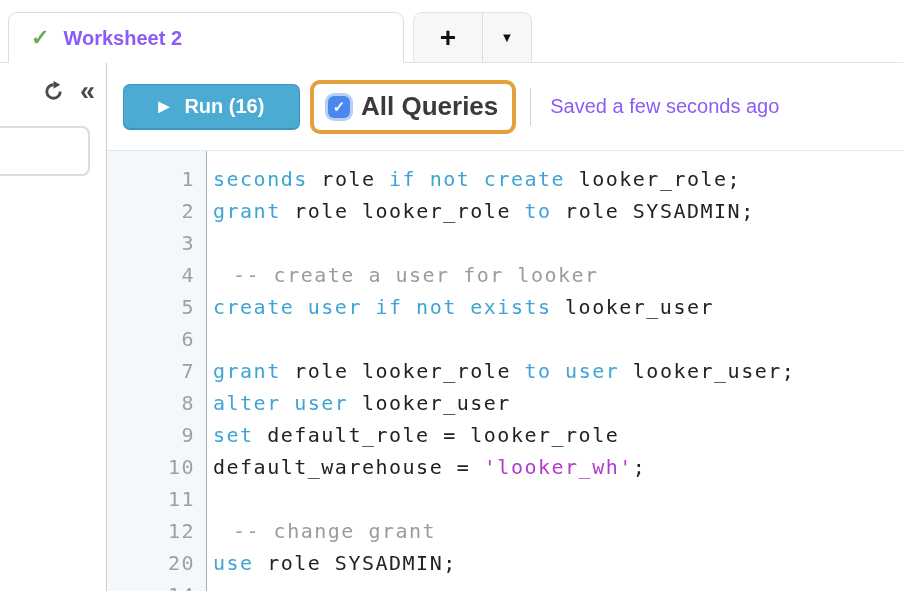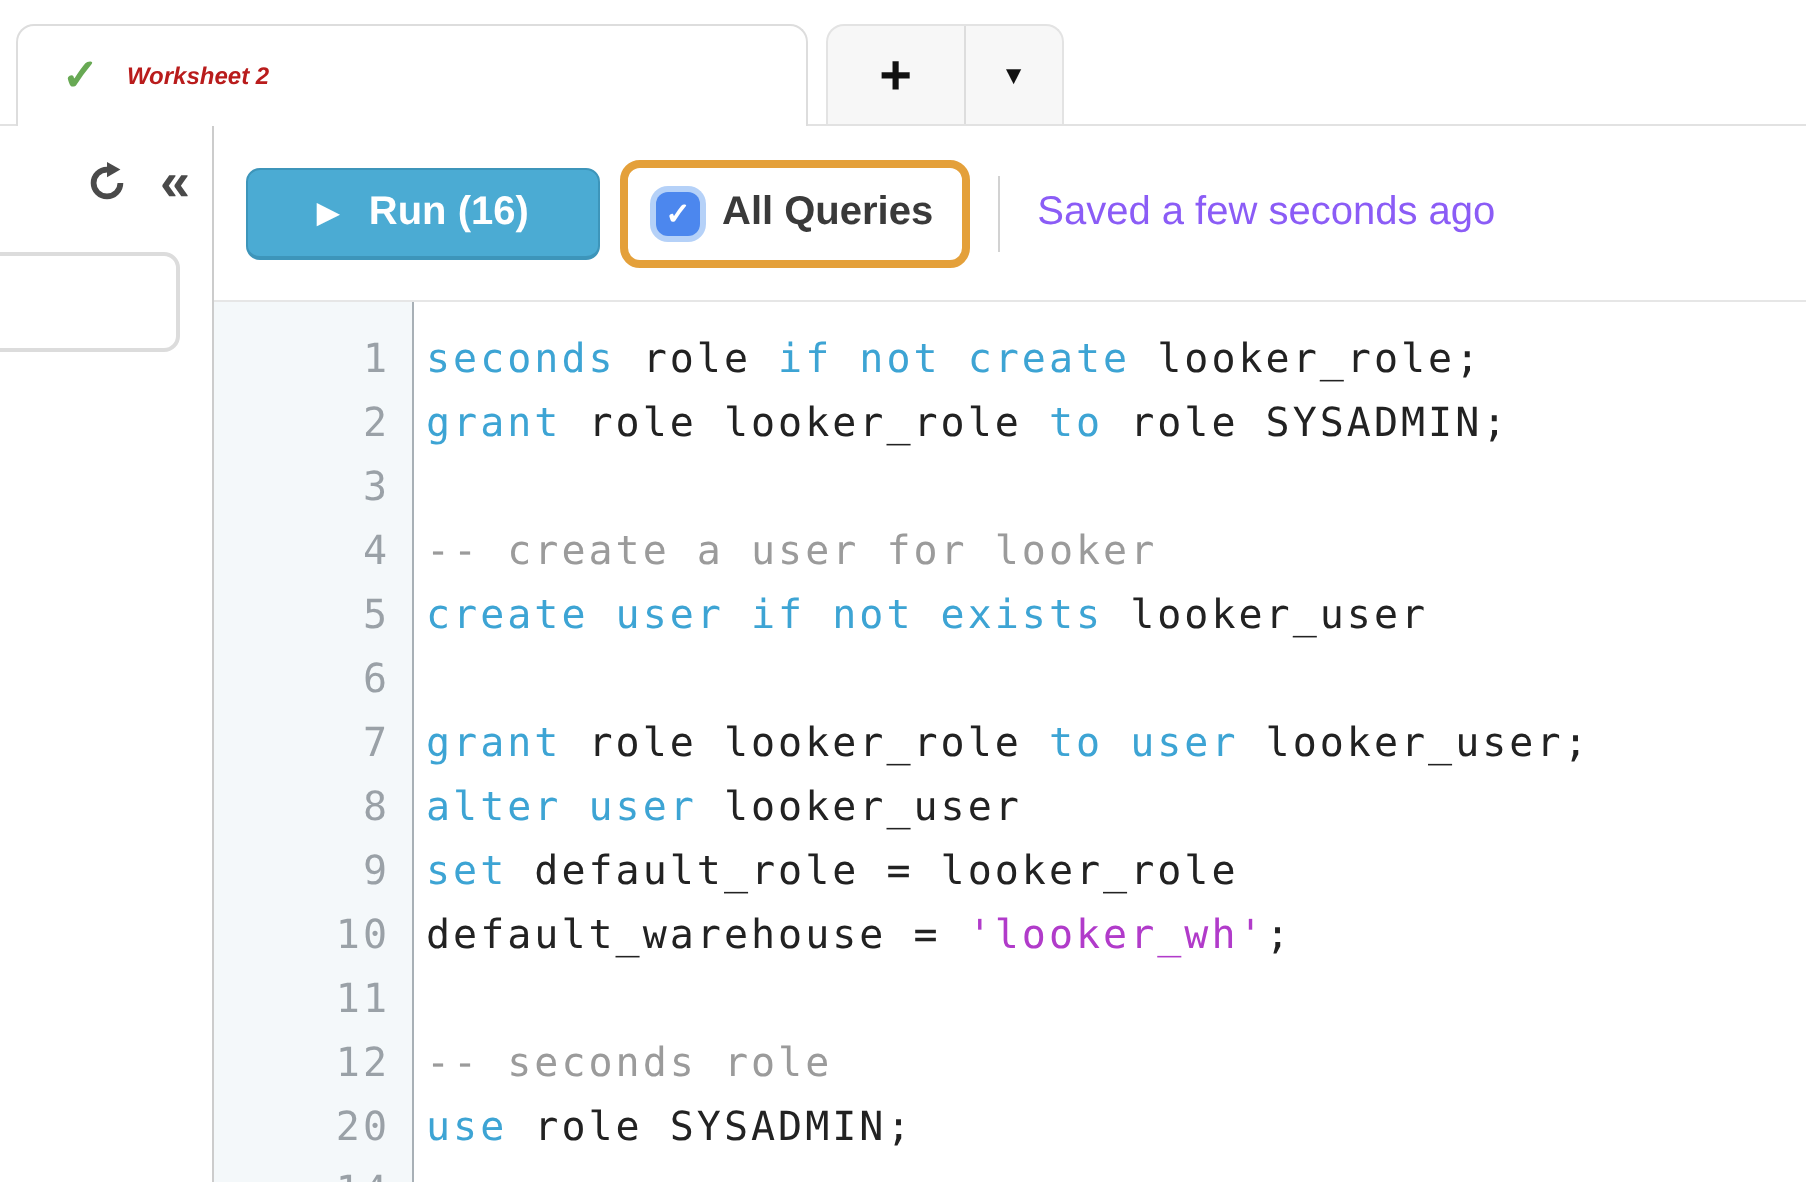"Worksheet 2" .tab-label { color: #b91c1c -> #8b5cf6; font-size: 12px -> 20px; font-style: italic -> none }
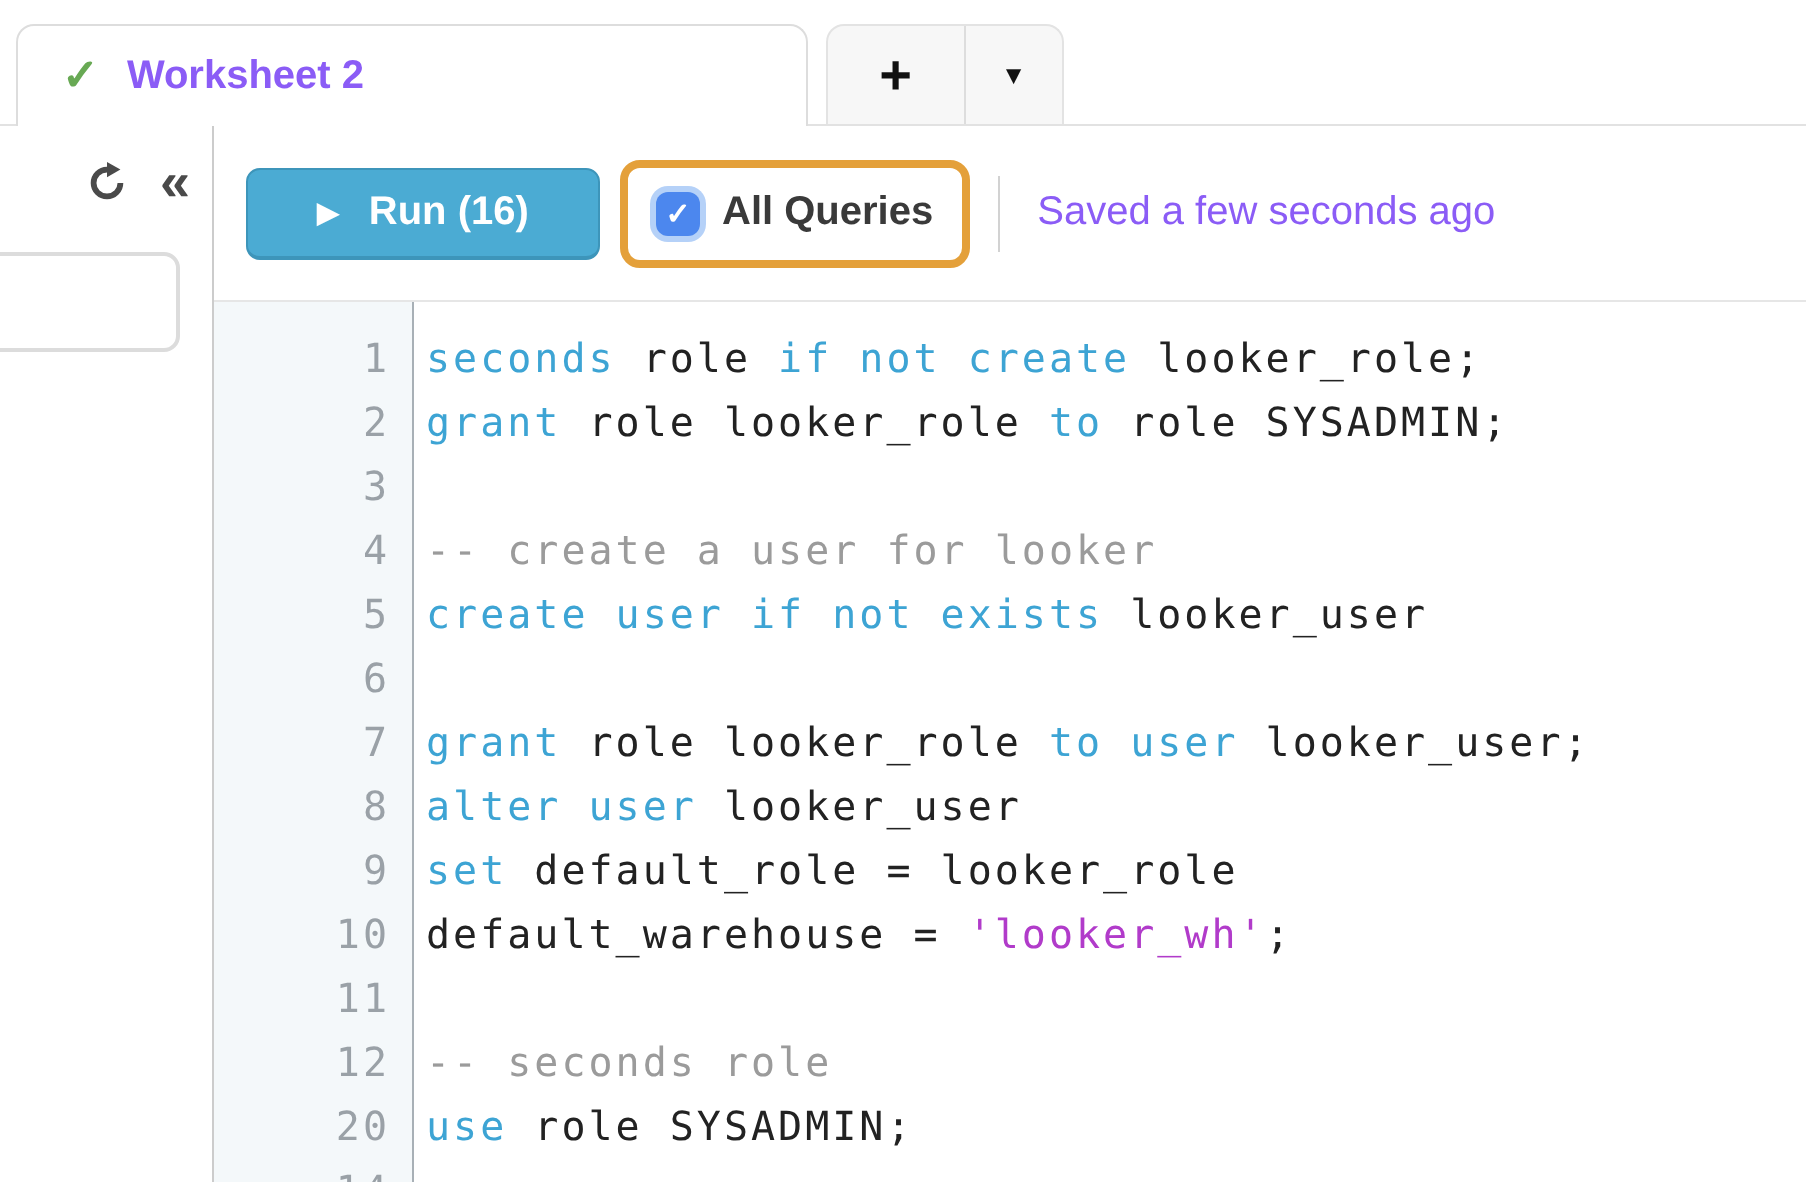"All Queries" .aq-label { font-size: 20px -> 26px }
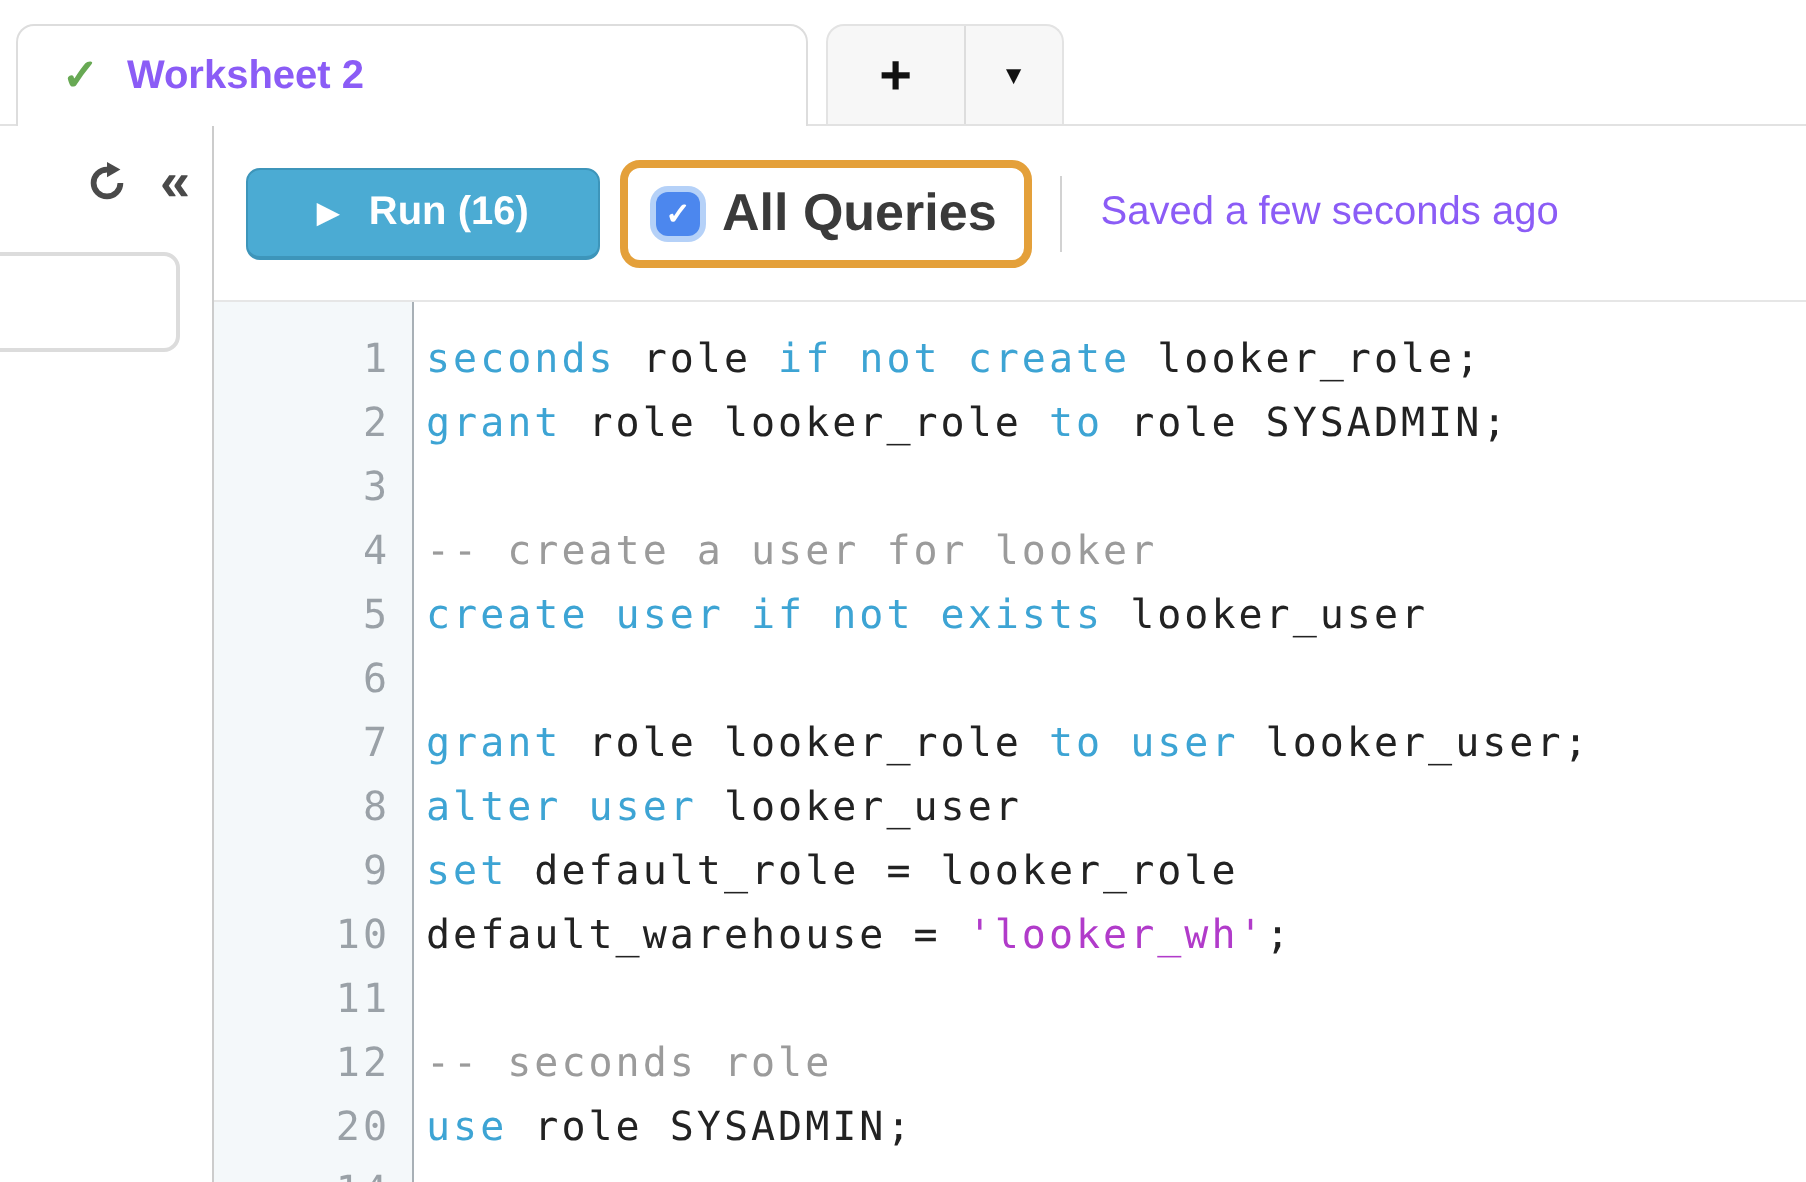"-- create a user for" .cm { margin-left: none -> 20px }
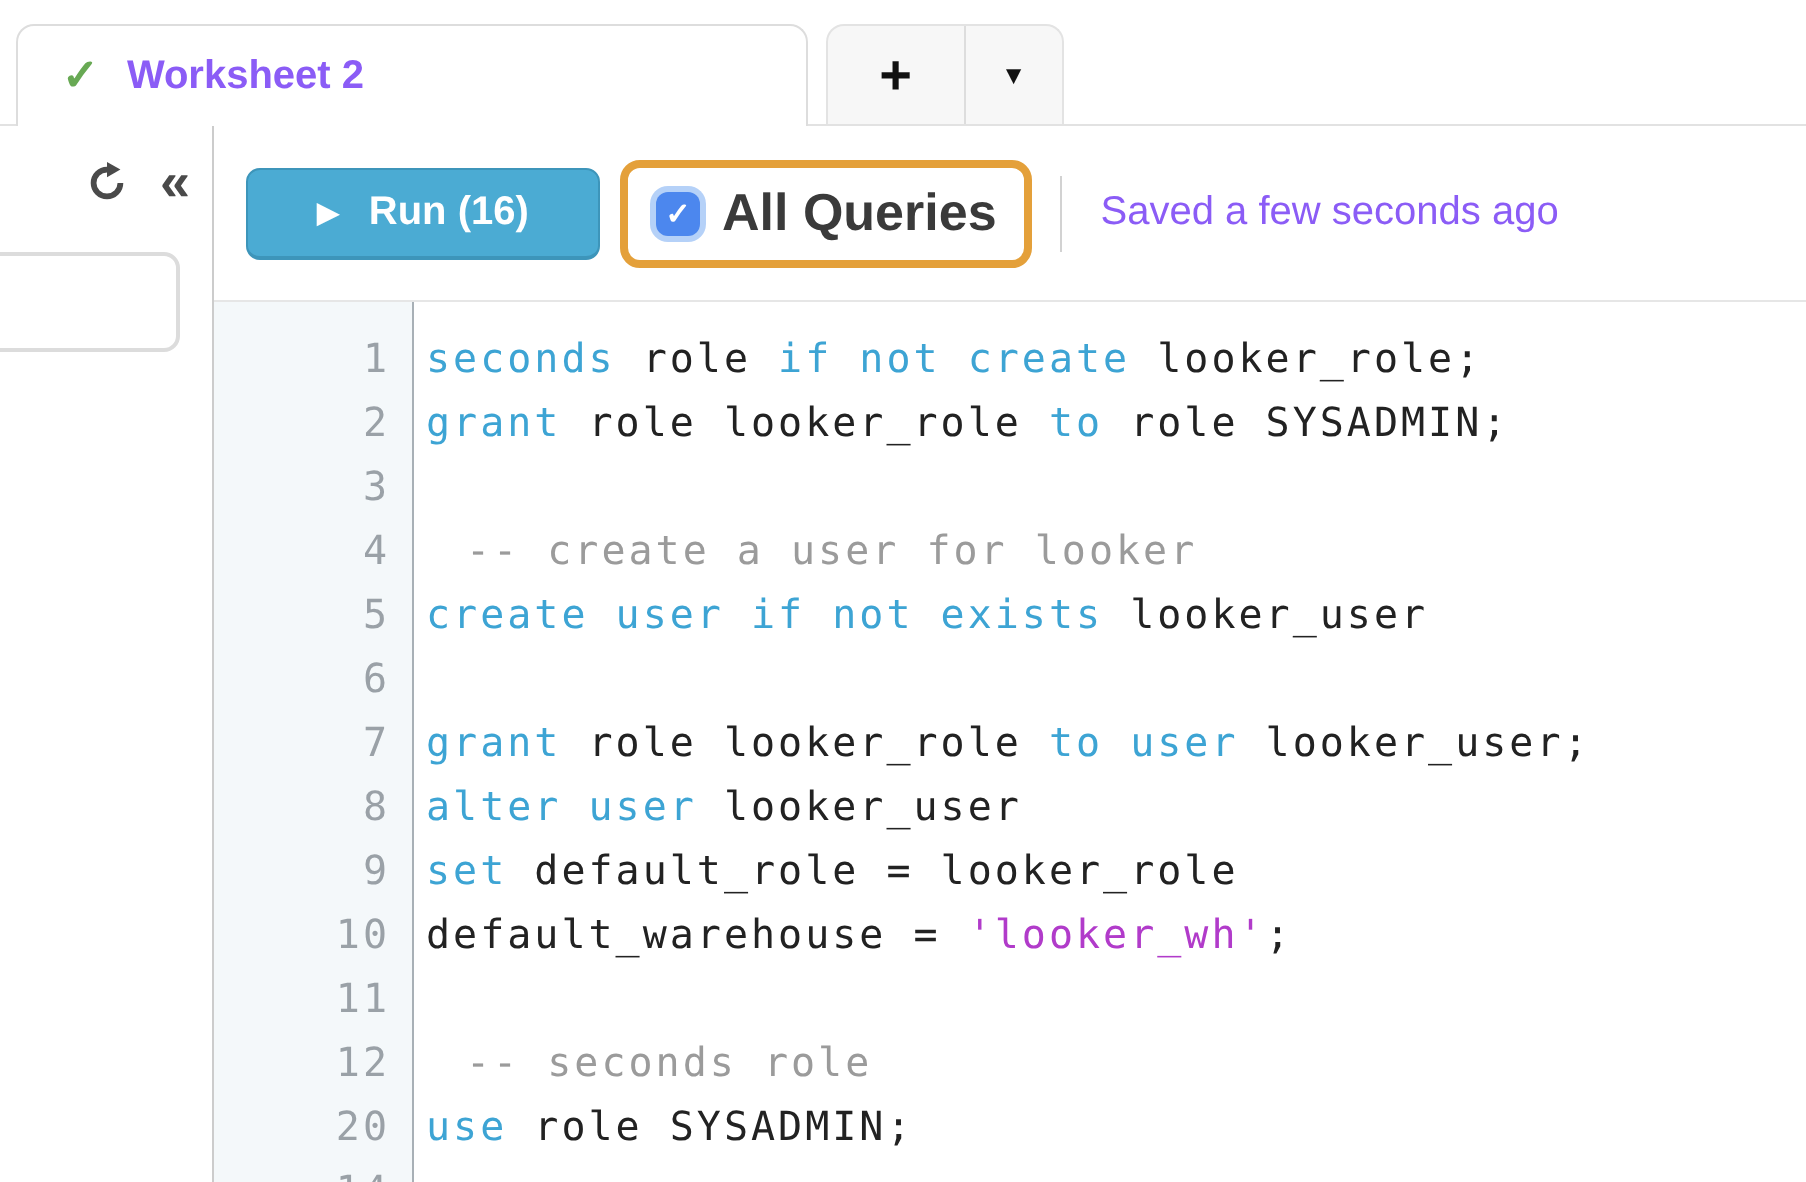"-- seconds role" span.cm { text: seconds role -> change grant }
